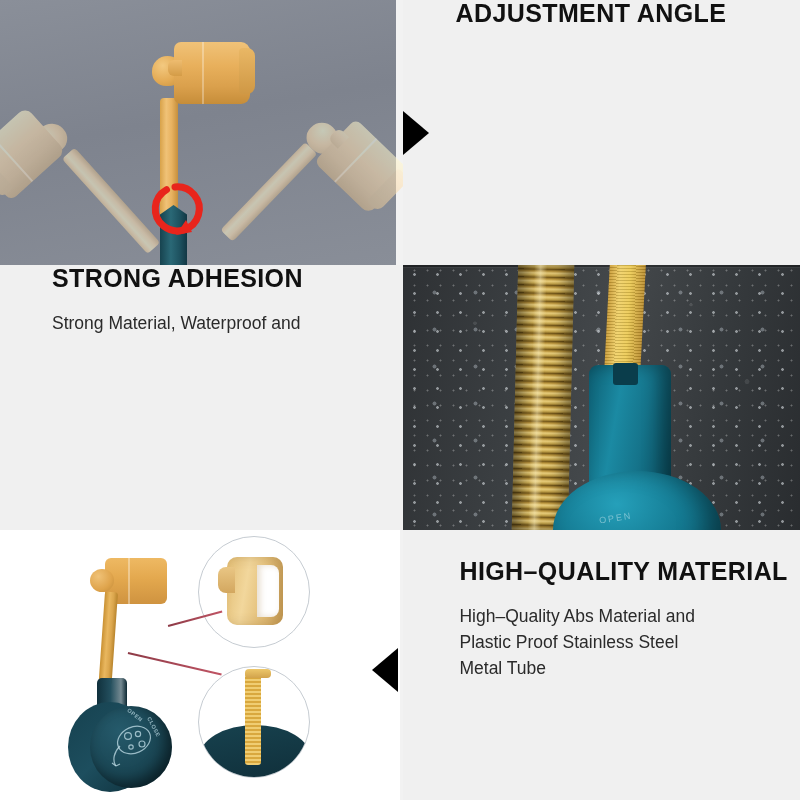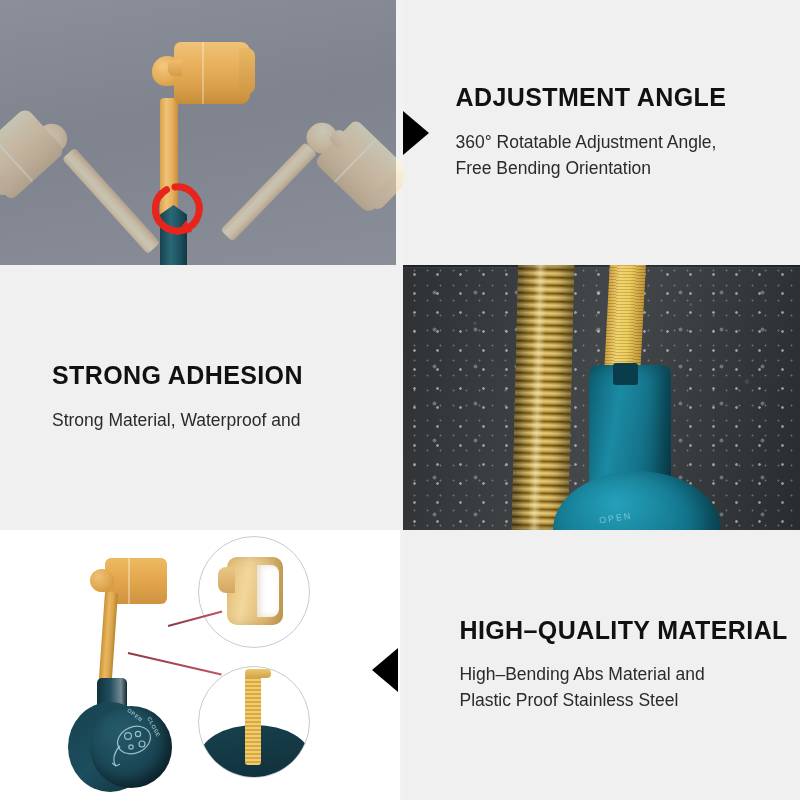"ADJUSTMENT ANGLE" .text-panel { justify-content: center -> flex-start }
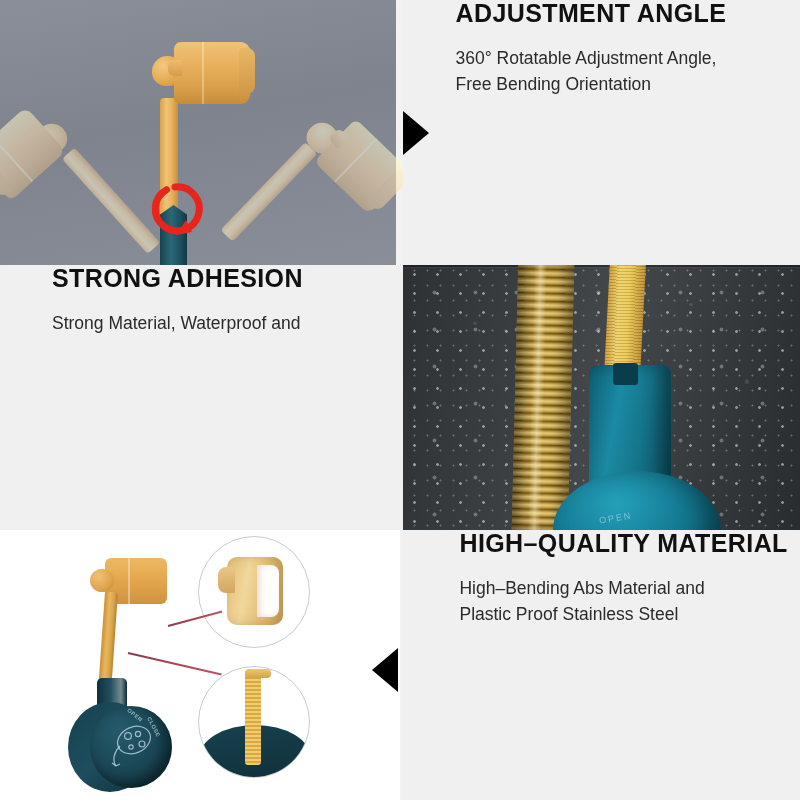"360° Rotatable Adjustment Angle," div.panel-body { html: <div> <div>360° Rotatable Adjustment Angle,</div> <div>Free Bending Orientation</div> </div> -> none }
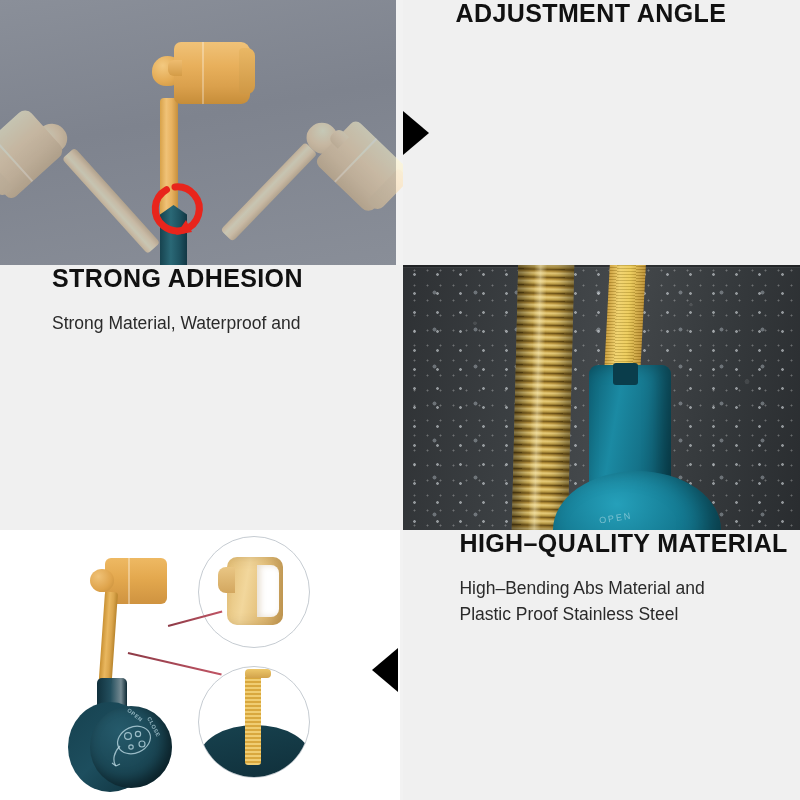"HIGH–QUALITY MATERIAL" .text-inner.right-align-pad { margin-top: none -> 28px }
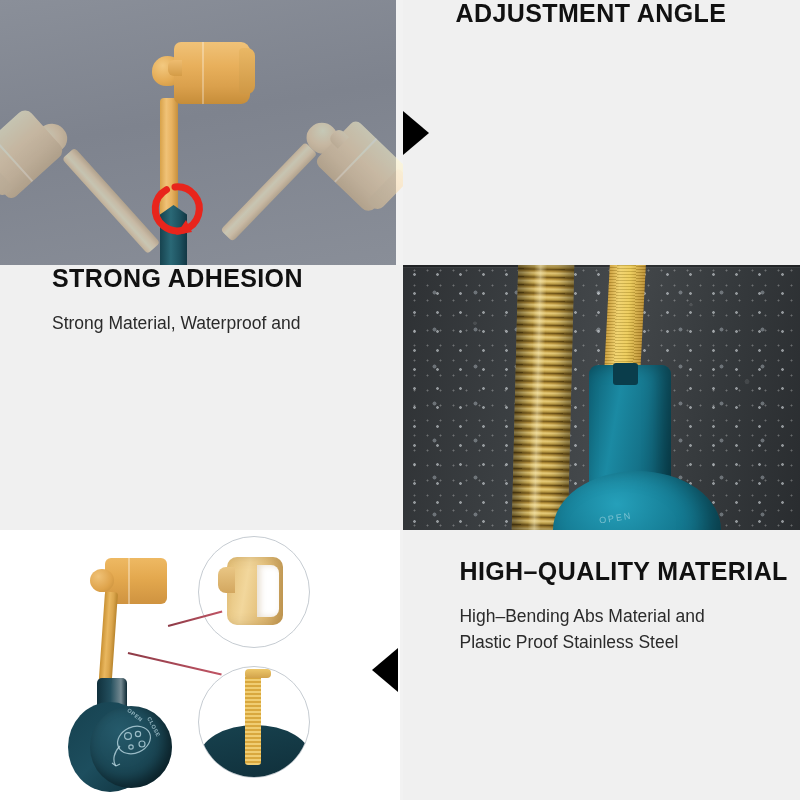"High–Bending Abs Material and" div { text: Bending -> Quality }
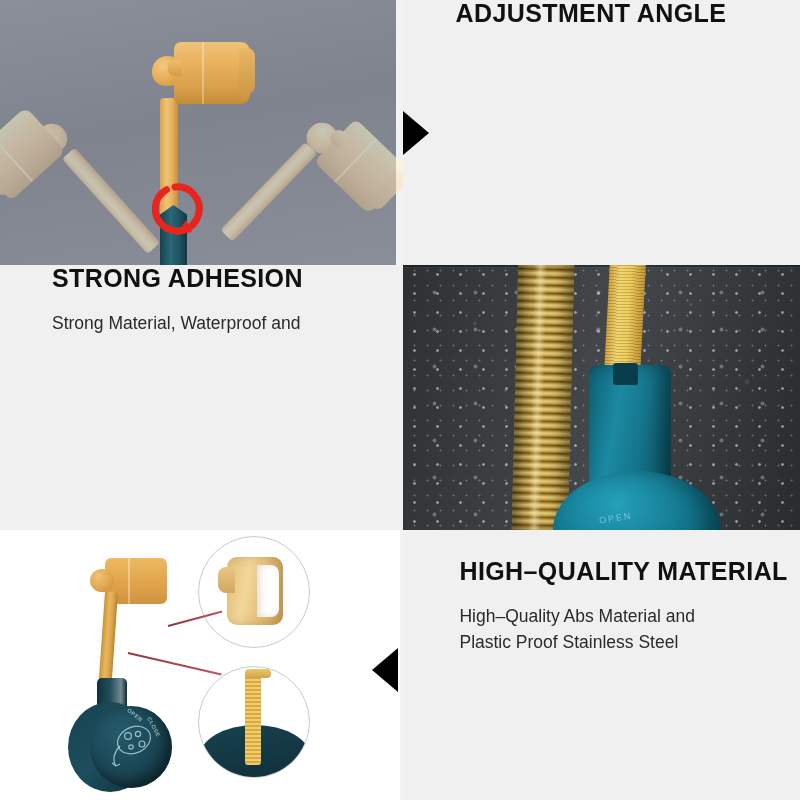"Metal Tube" div { html: none -> <div>Metal Tube</div> }
